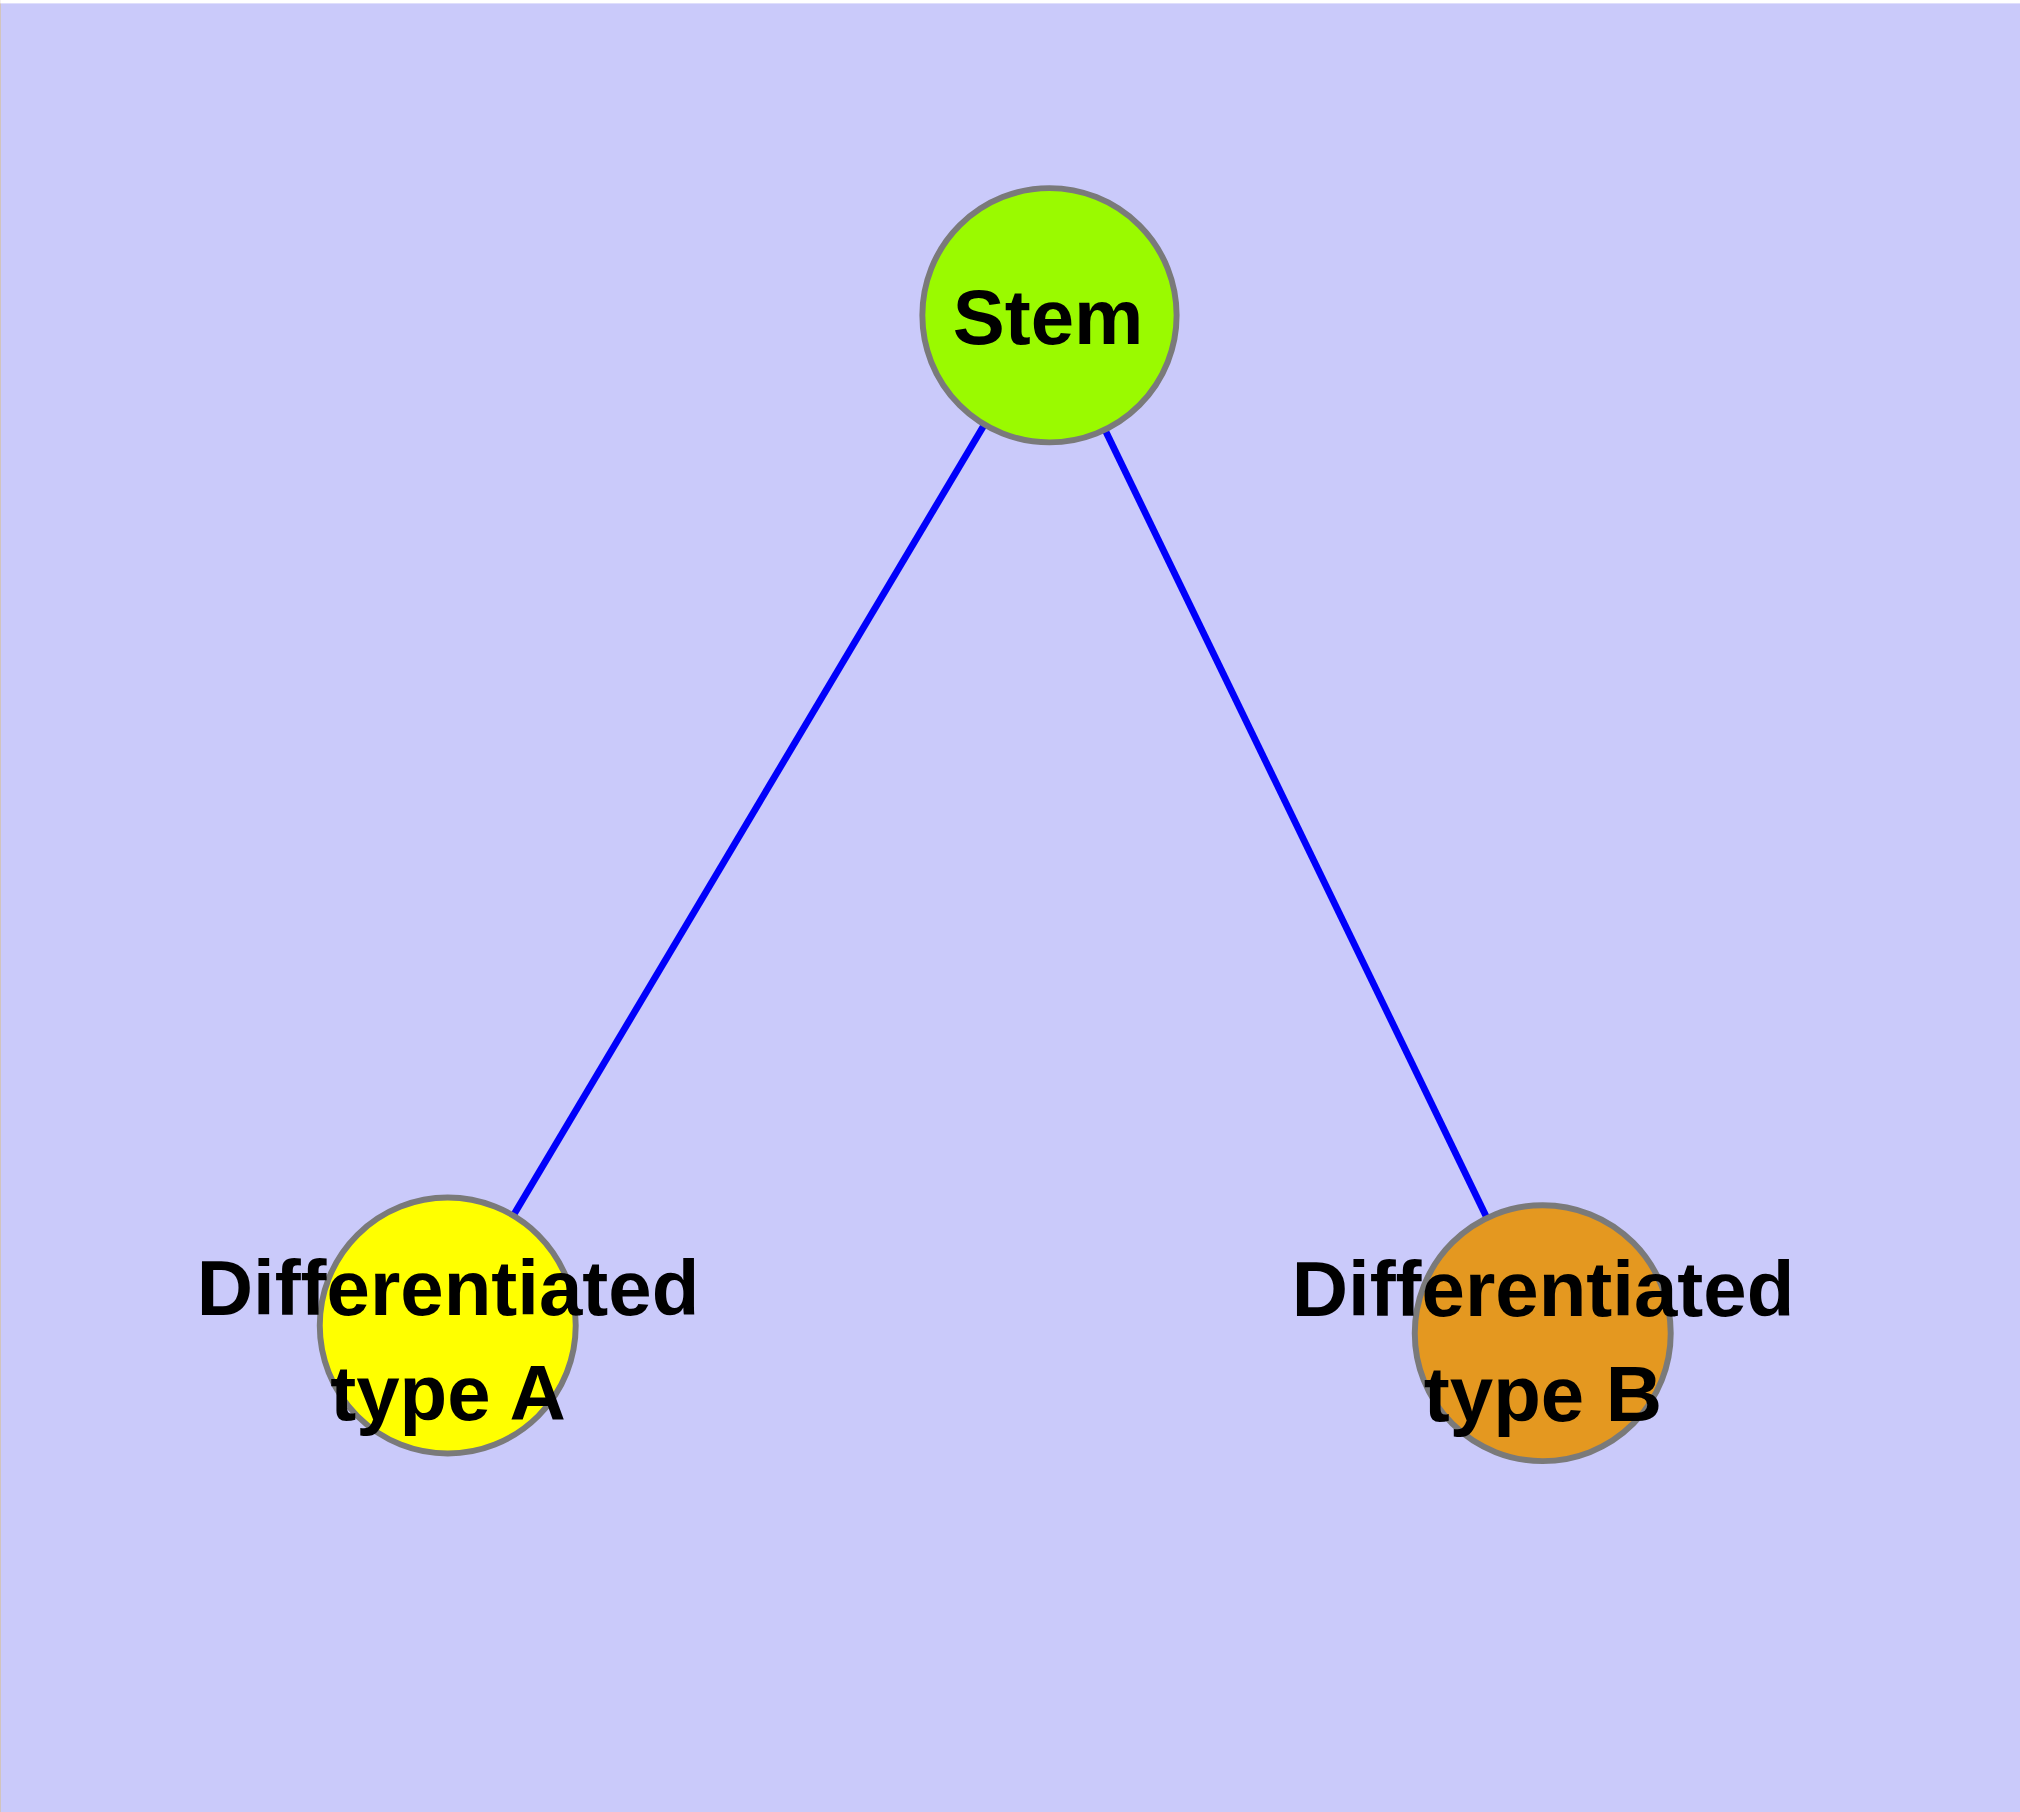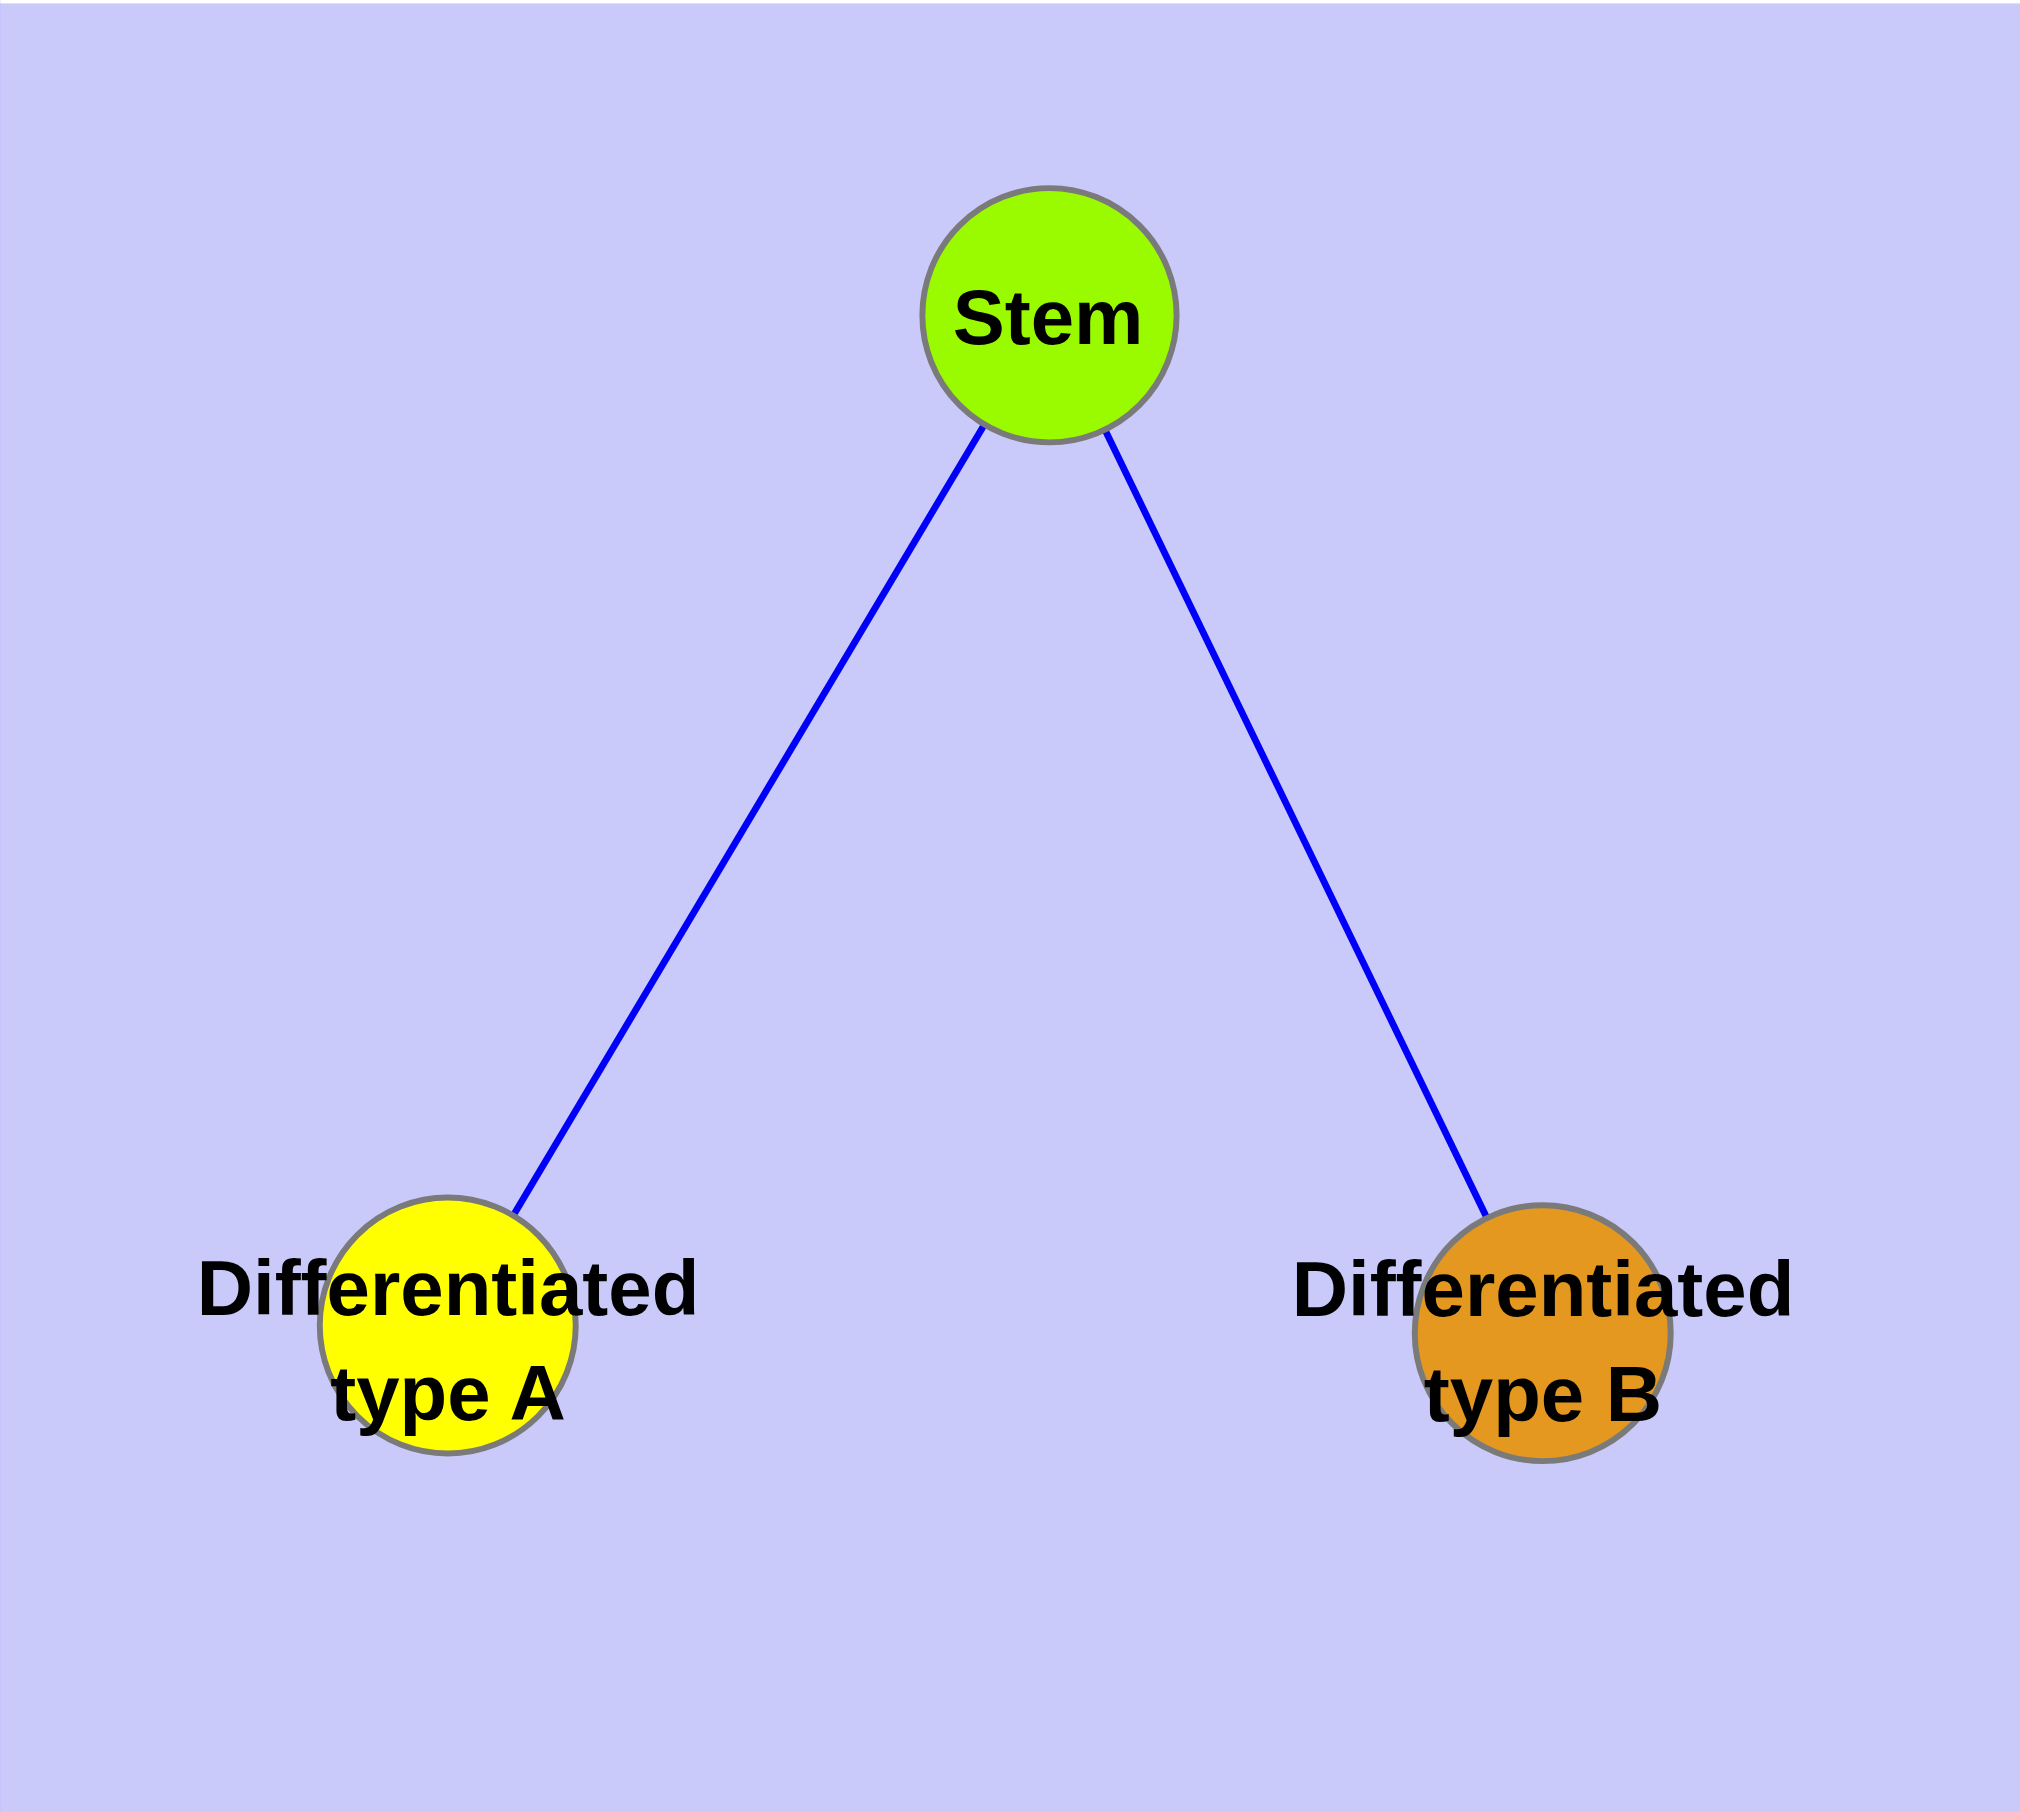"Stem" .stage { background: #c4b5fd -> #eab308 }
